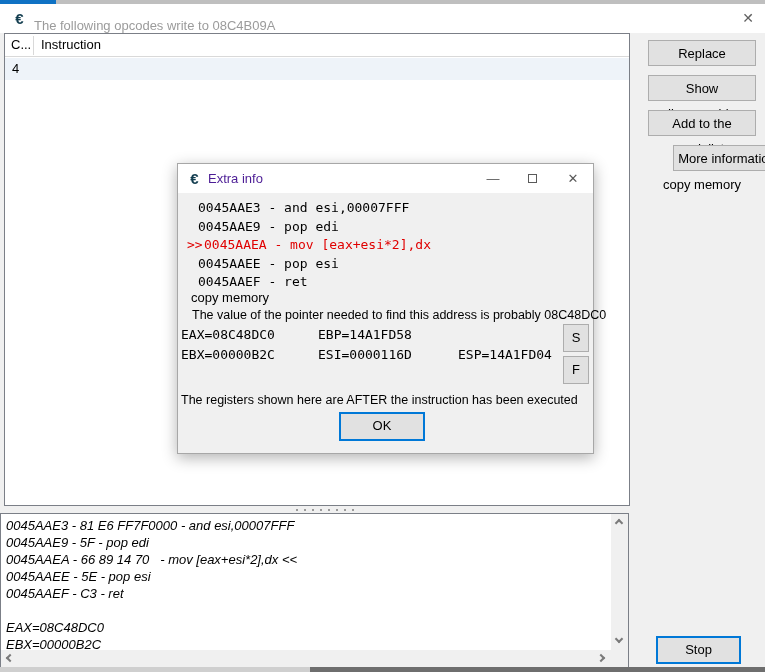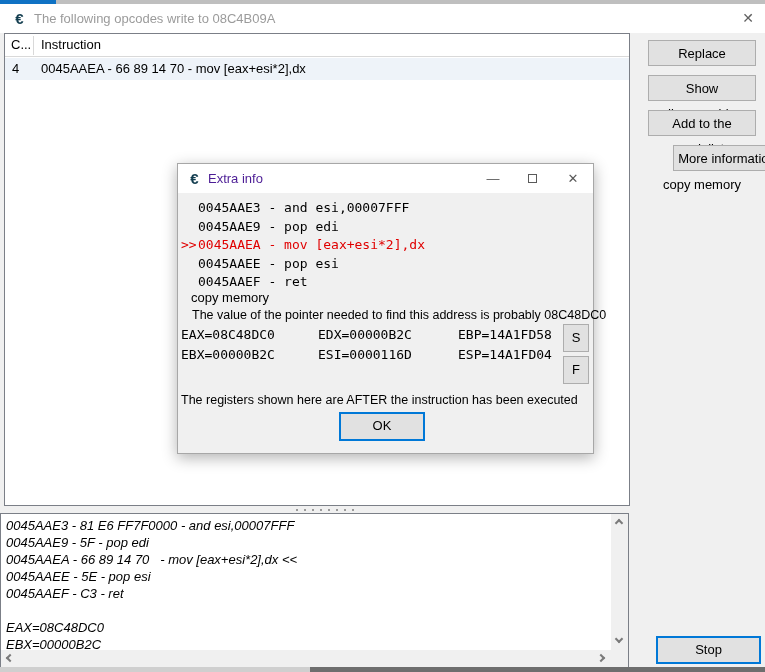"The following opcodes write to" .main-title-text { top: 7px -> 14px }
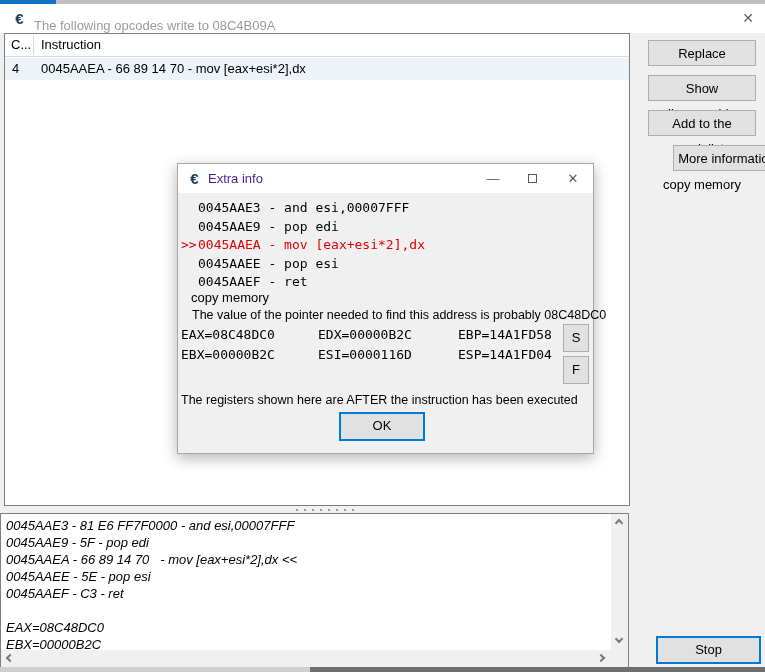"0045AAEA - 66 89 14 70 - mov [eax+esi*2],dx" span.op-row-instr { html: <span>0045AAEA - 66 89 14 70 - mov [eax+esi*2],dx</span> -> none }
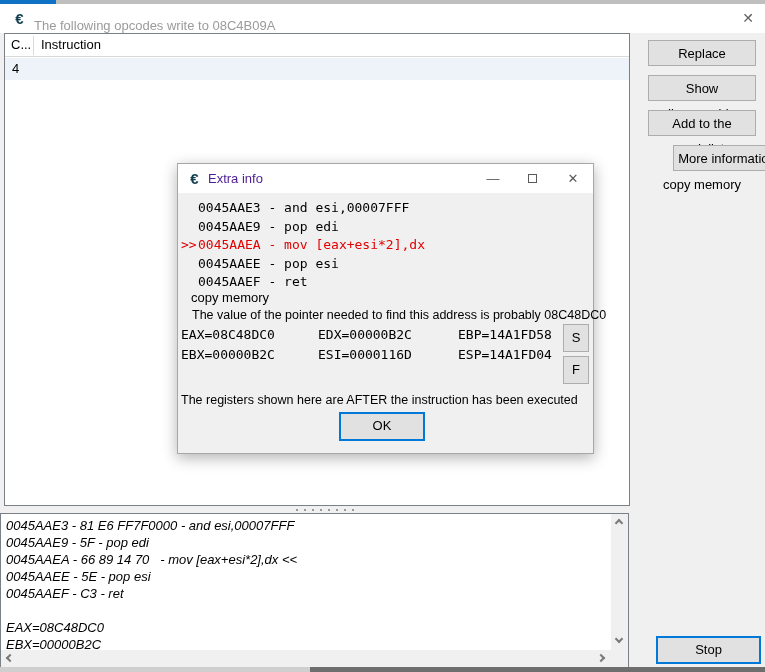">>0045AAEA - mov [eax+esi*2],dx" .op-highlight { margin-left: none -> 6px }
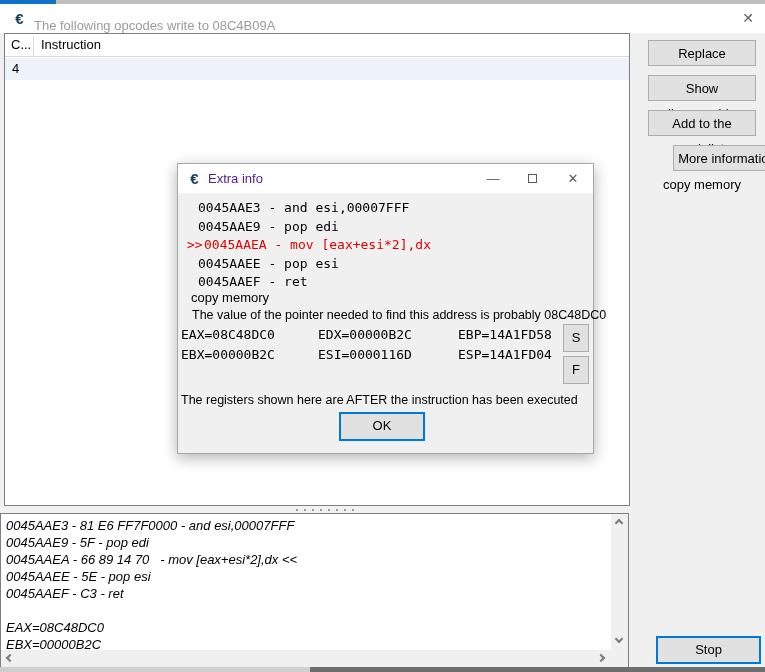"EDX=00000B2C" span.reg-cell { html: <span>EDX=00000B2C</span> -> none }
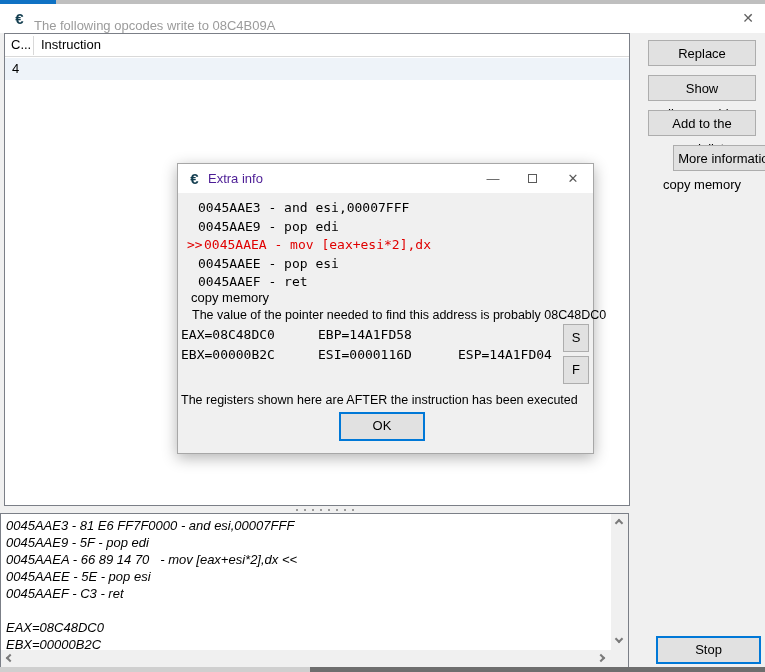"Stop" .stop-button { width: 105px -> 85px }
